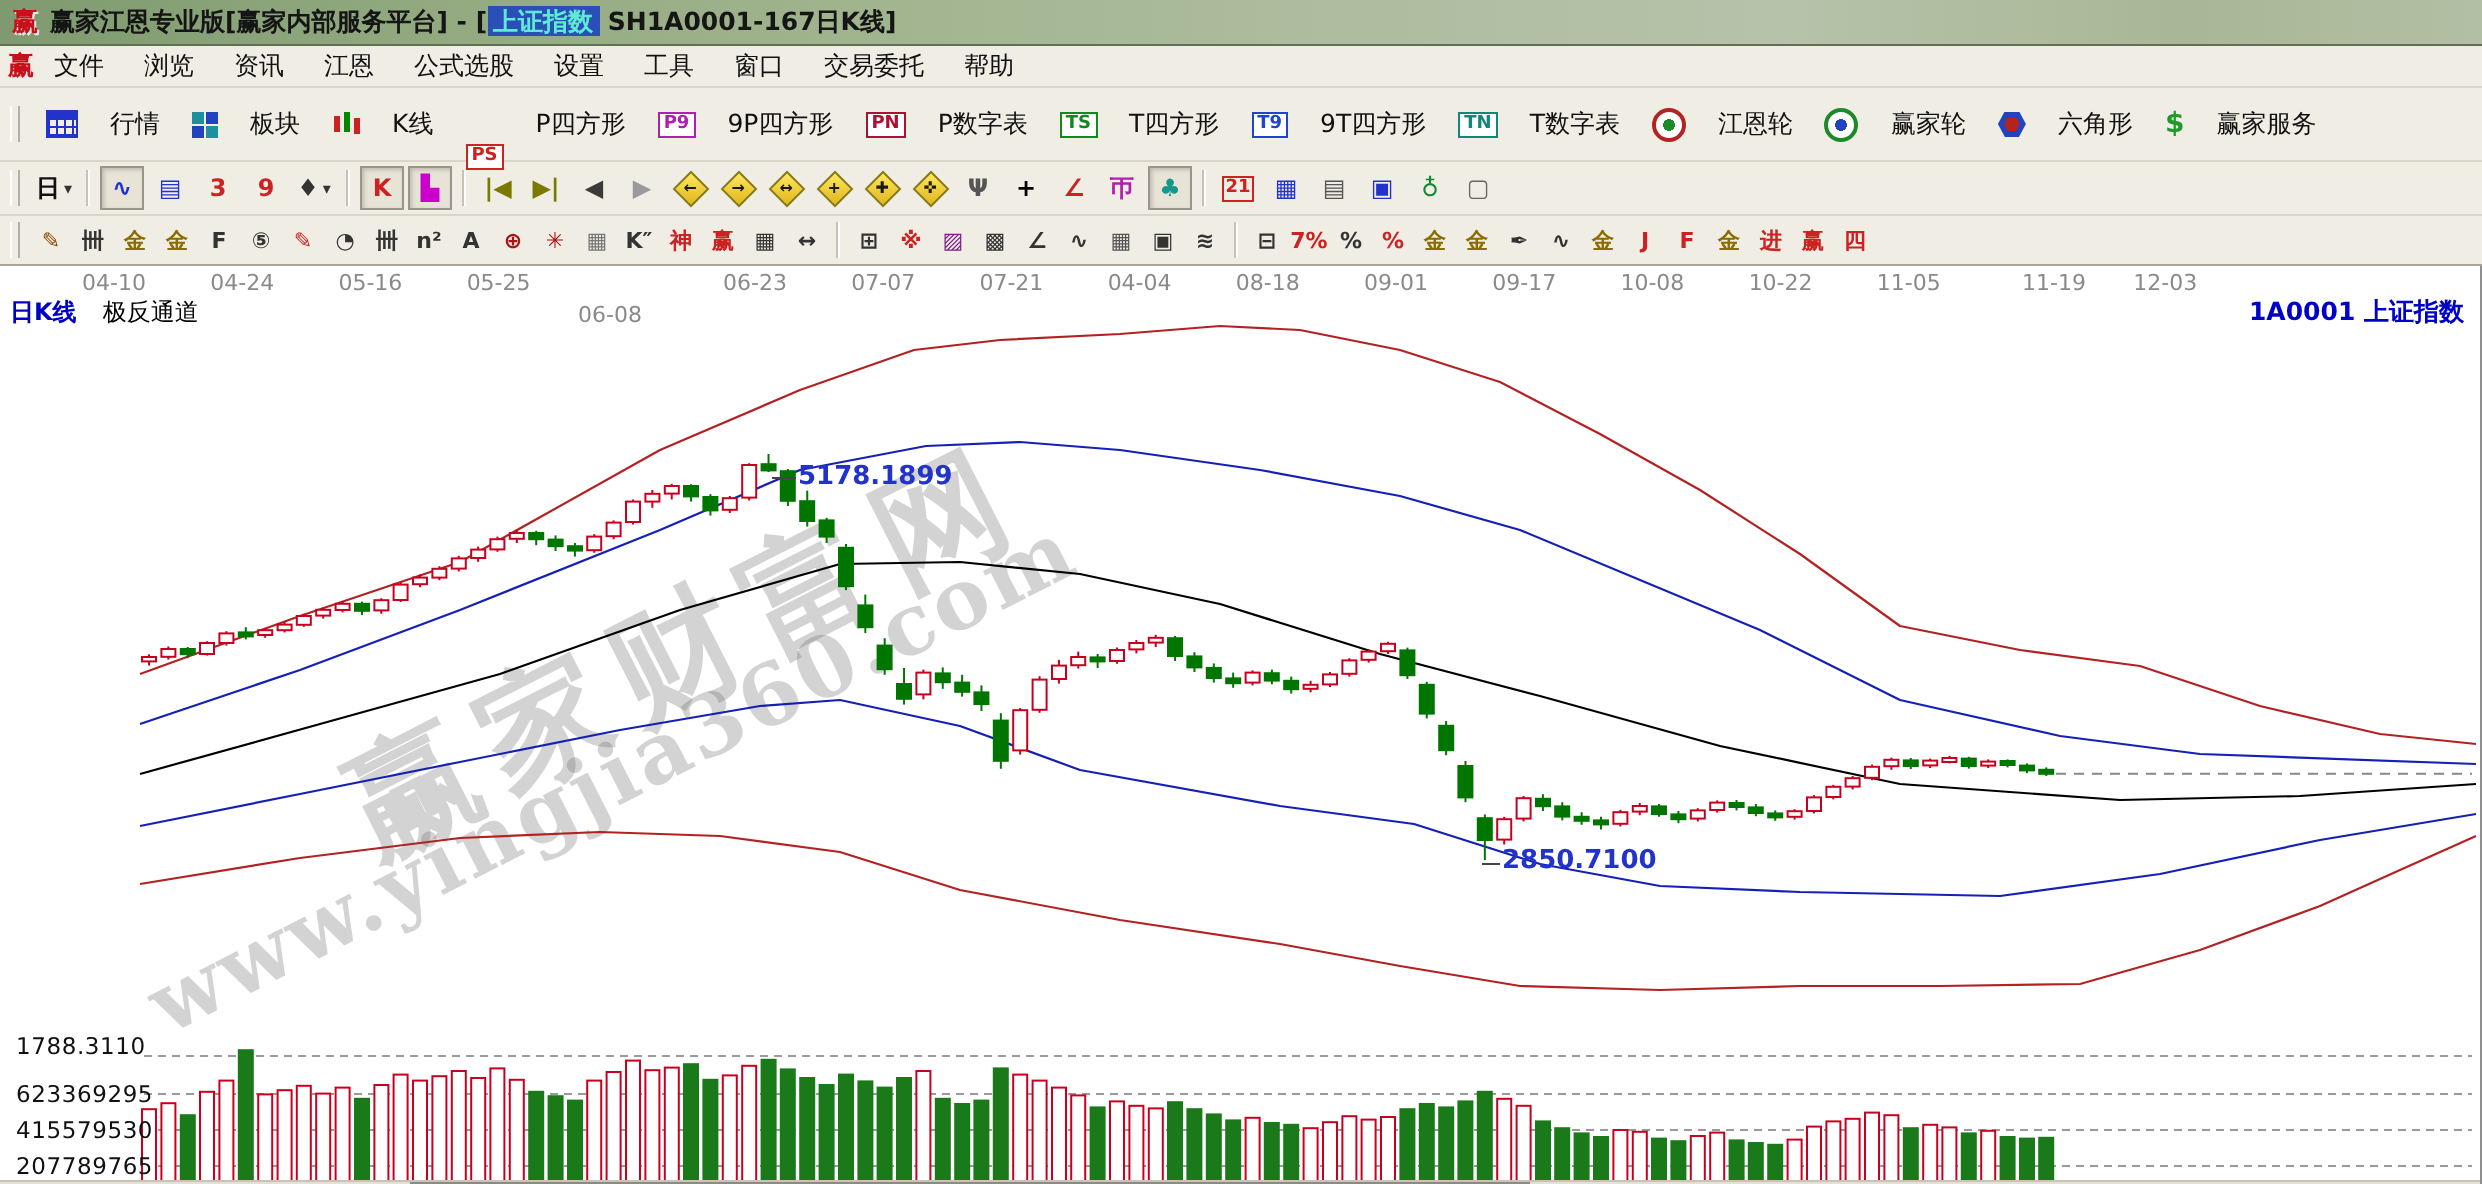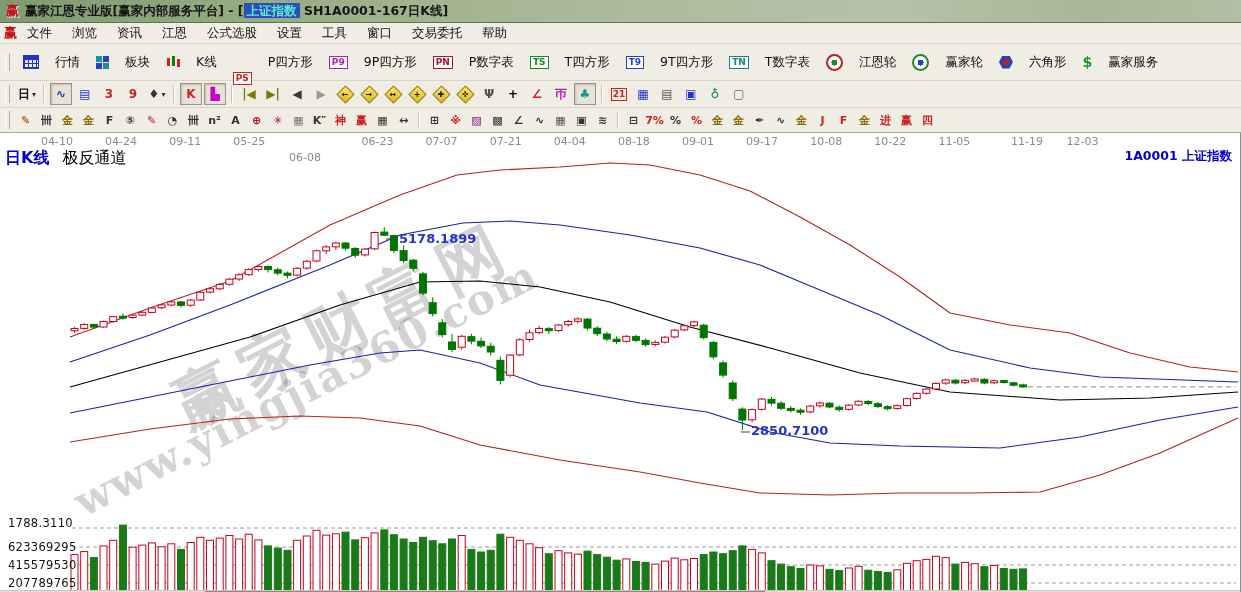"09-11" span { text: 09-11 -> 05-16 }
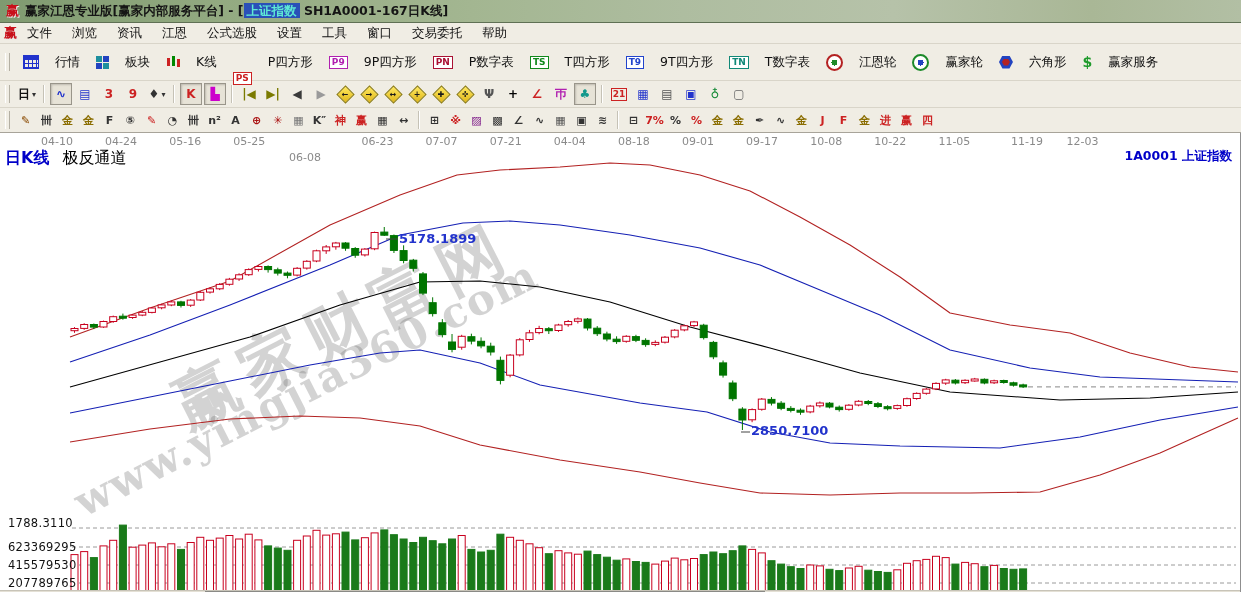"日K线" .indline { font-size: 16px -> 12px }
